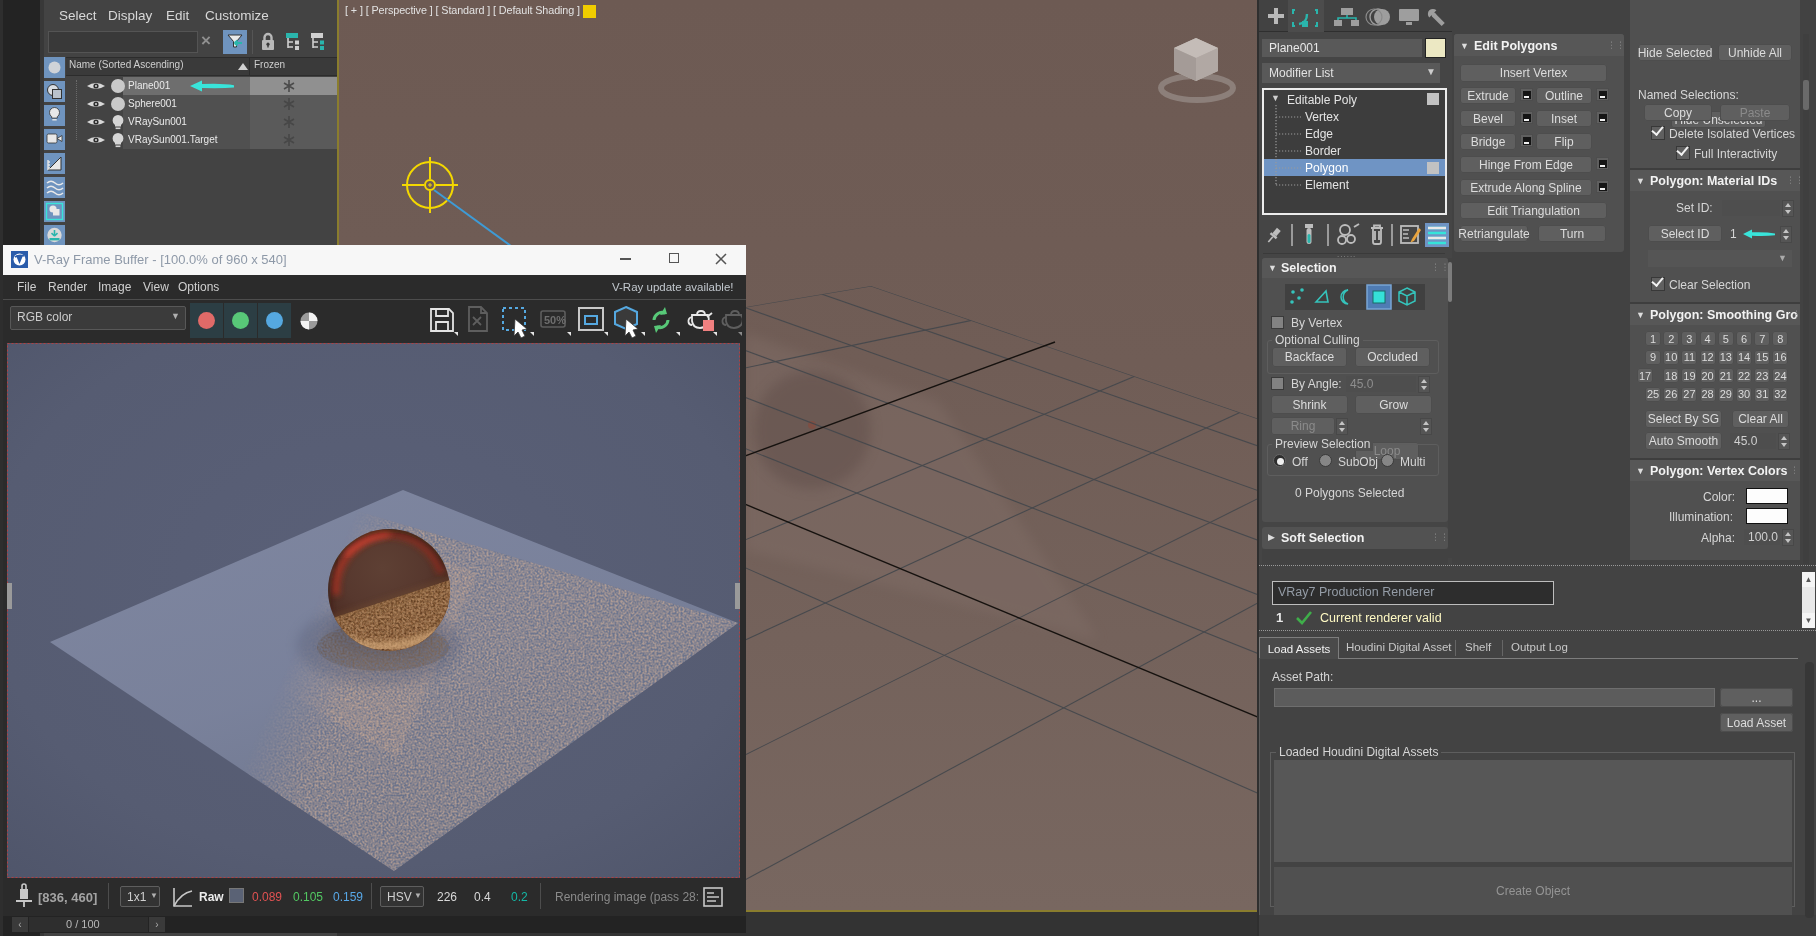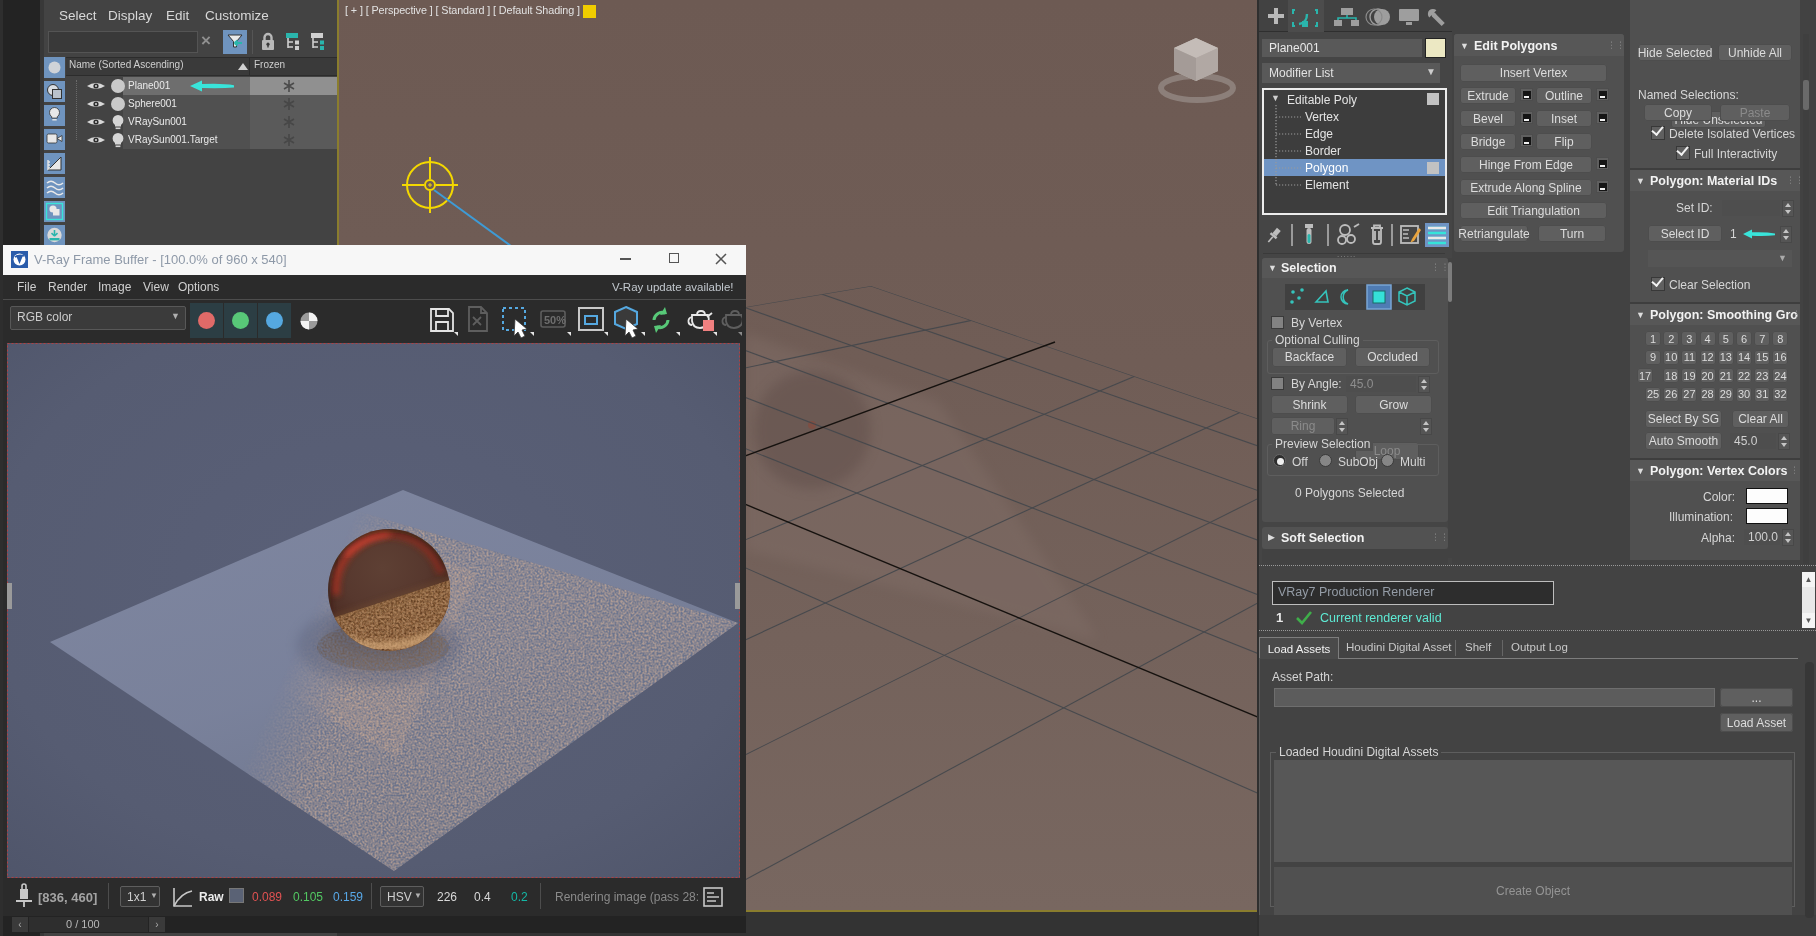"Current renderer valid" div.abs { color: #5eead4 -> #fef9c3 }
